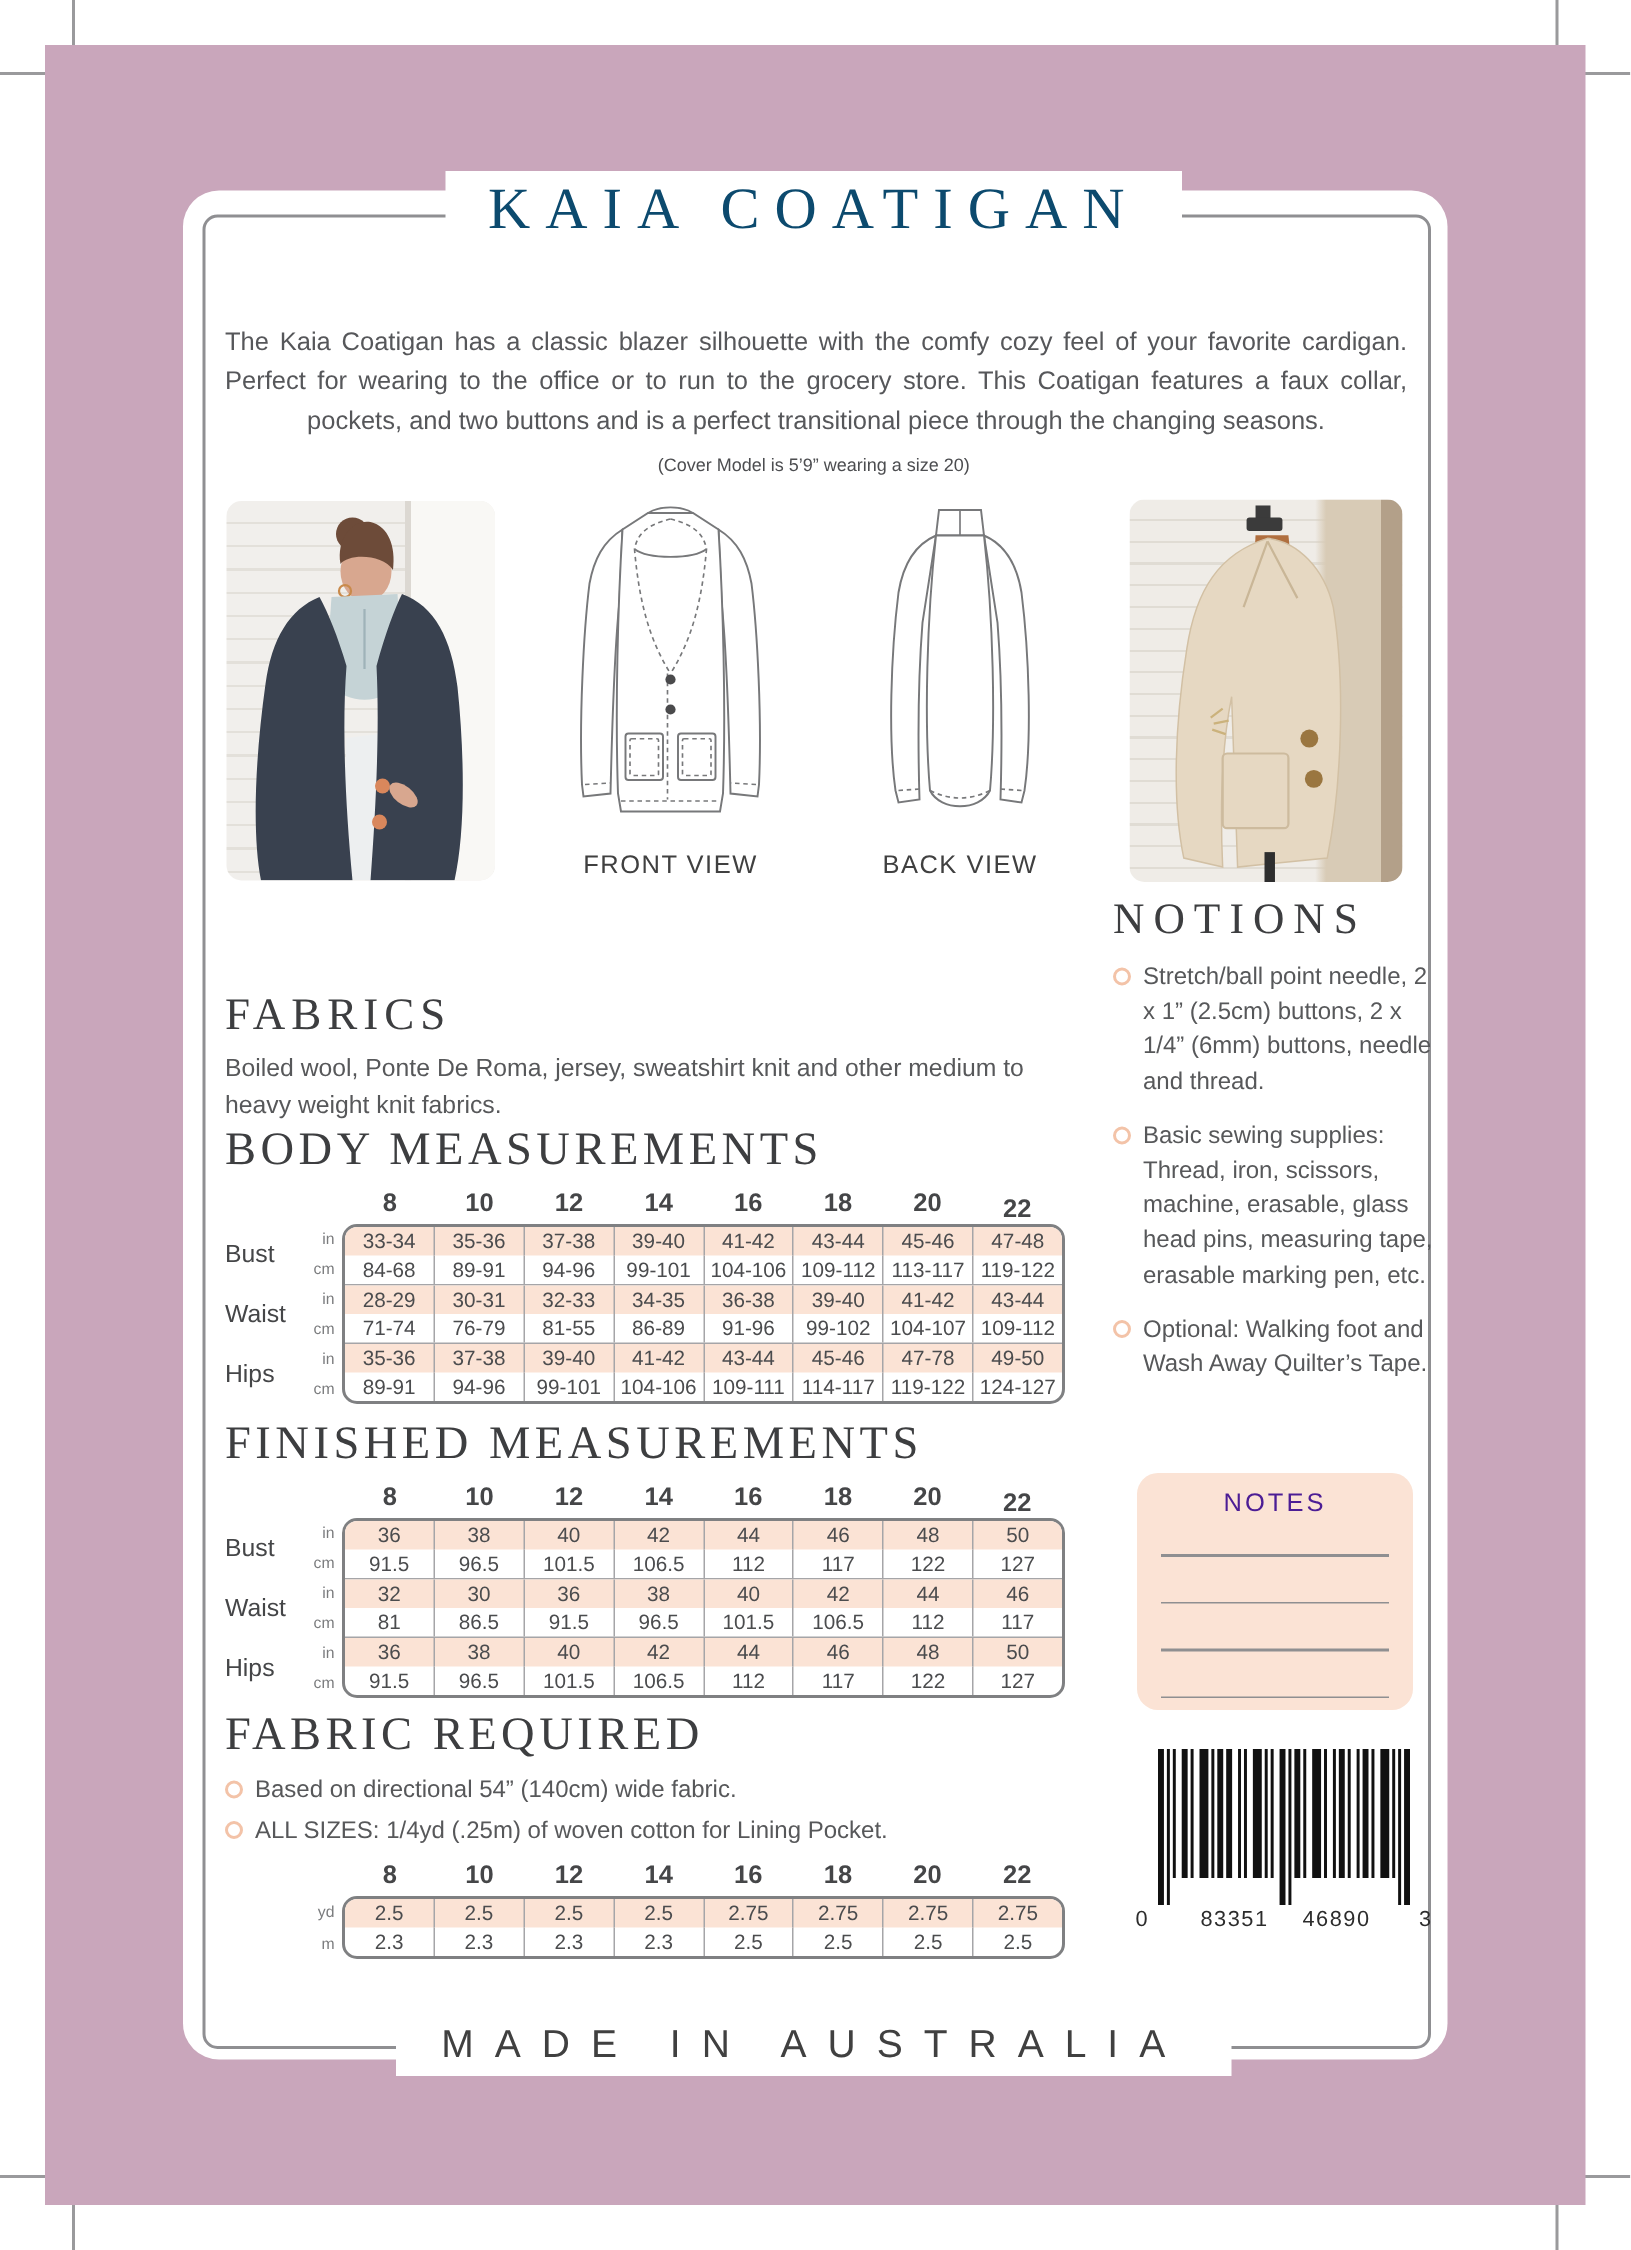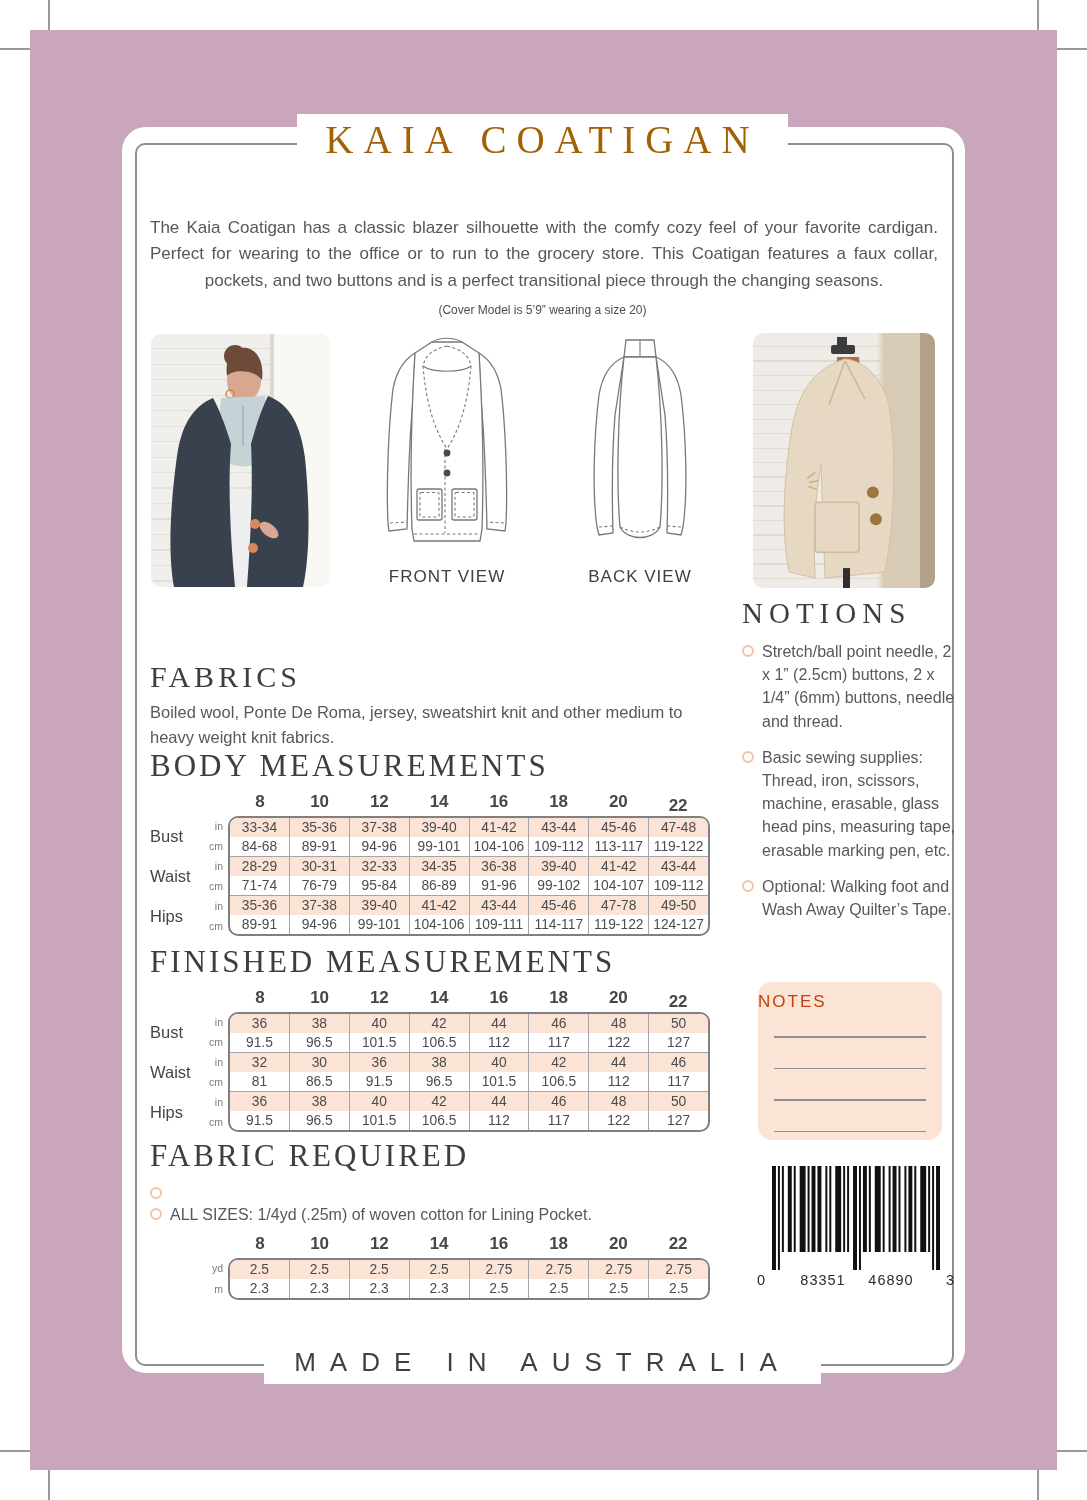"KAIA COATIGAN" .page-title span { color: #a16207 -> #0c4a6e }
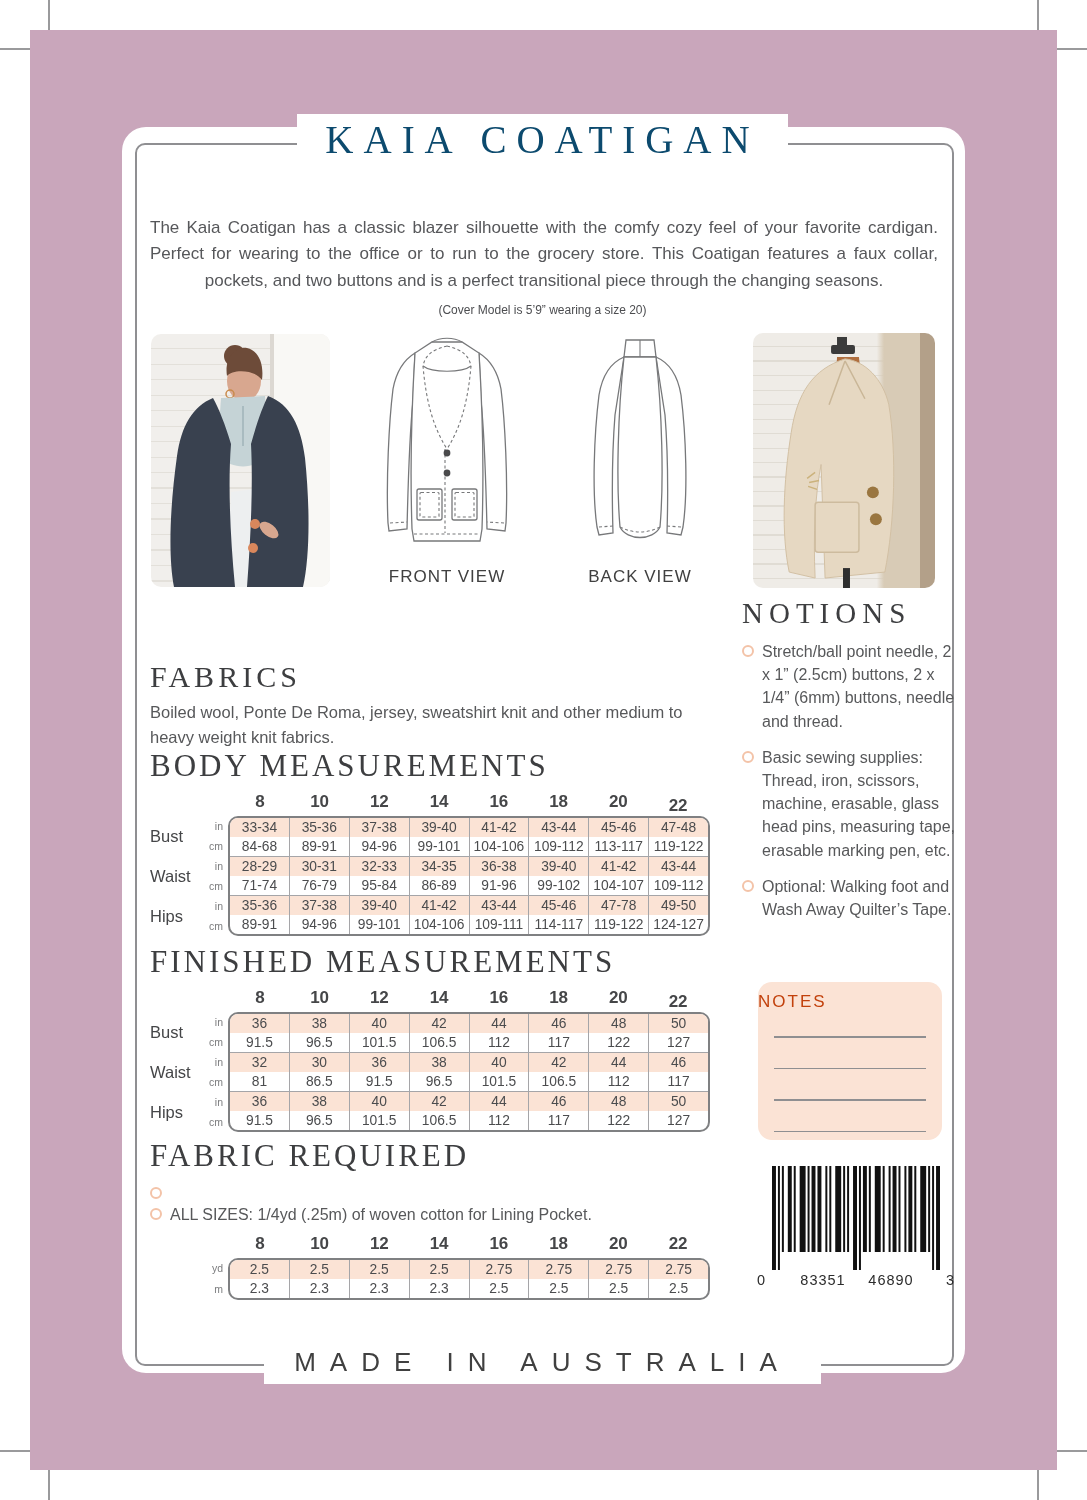"95-84" div.mt-cell { text: 95-84 -> 81-55 }
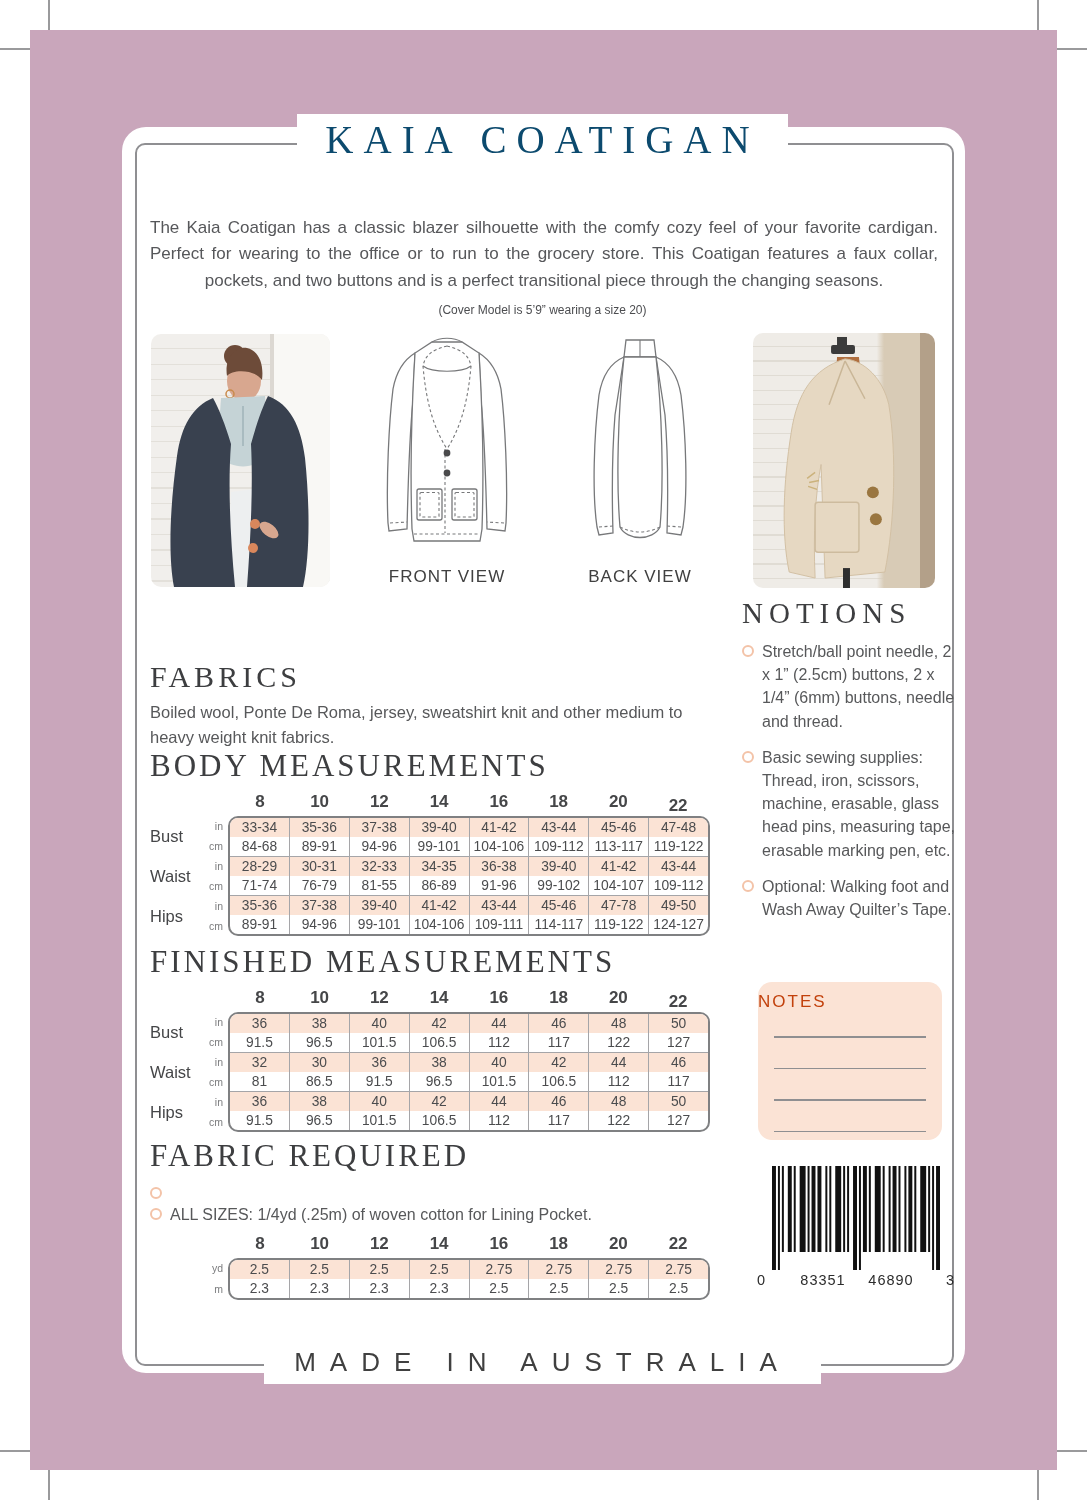"NOTES" .notes-box h3 { color: #c2410c -> #4c1d95; text-align: none -> center }
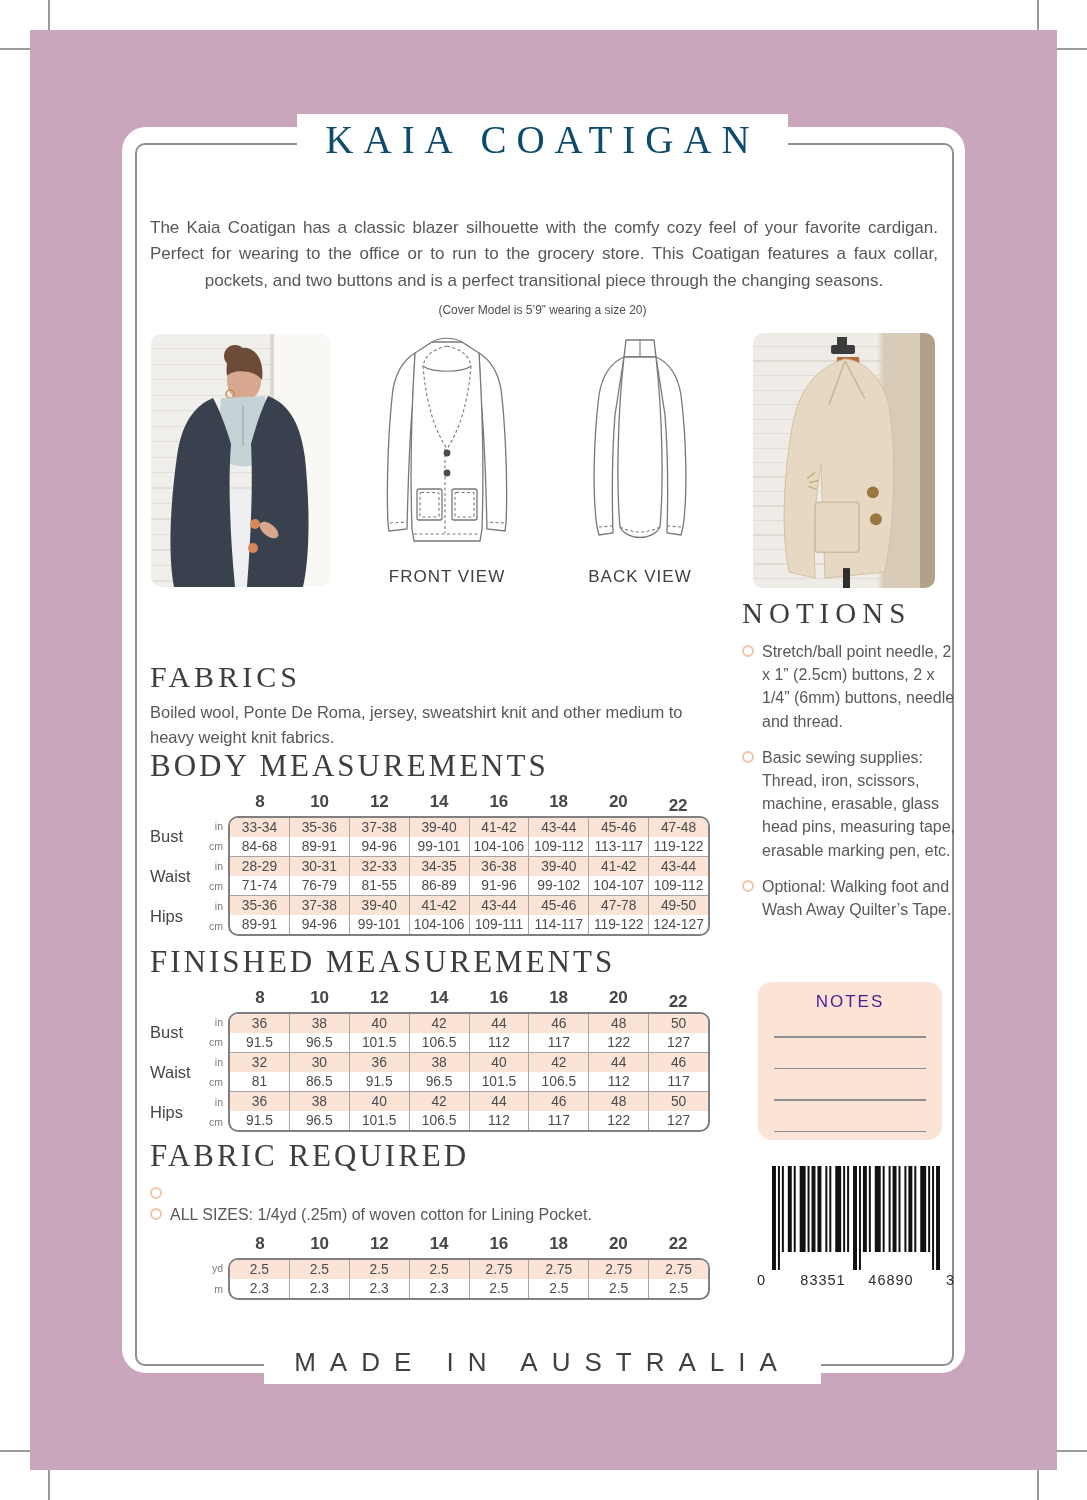"Based on directional 54” (140cm)" span { html: none -> <span>Based on directional 54” (140cm) wide fabric.</span> }
